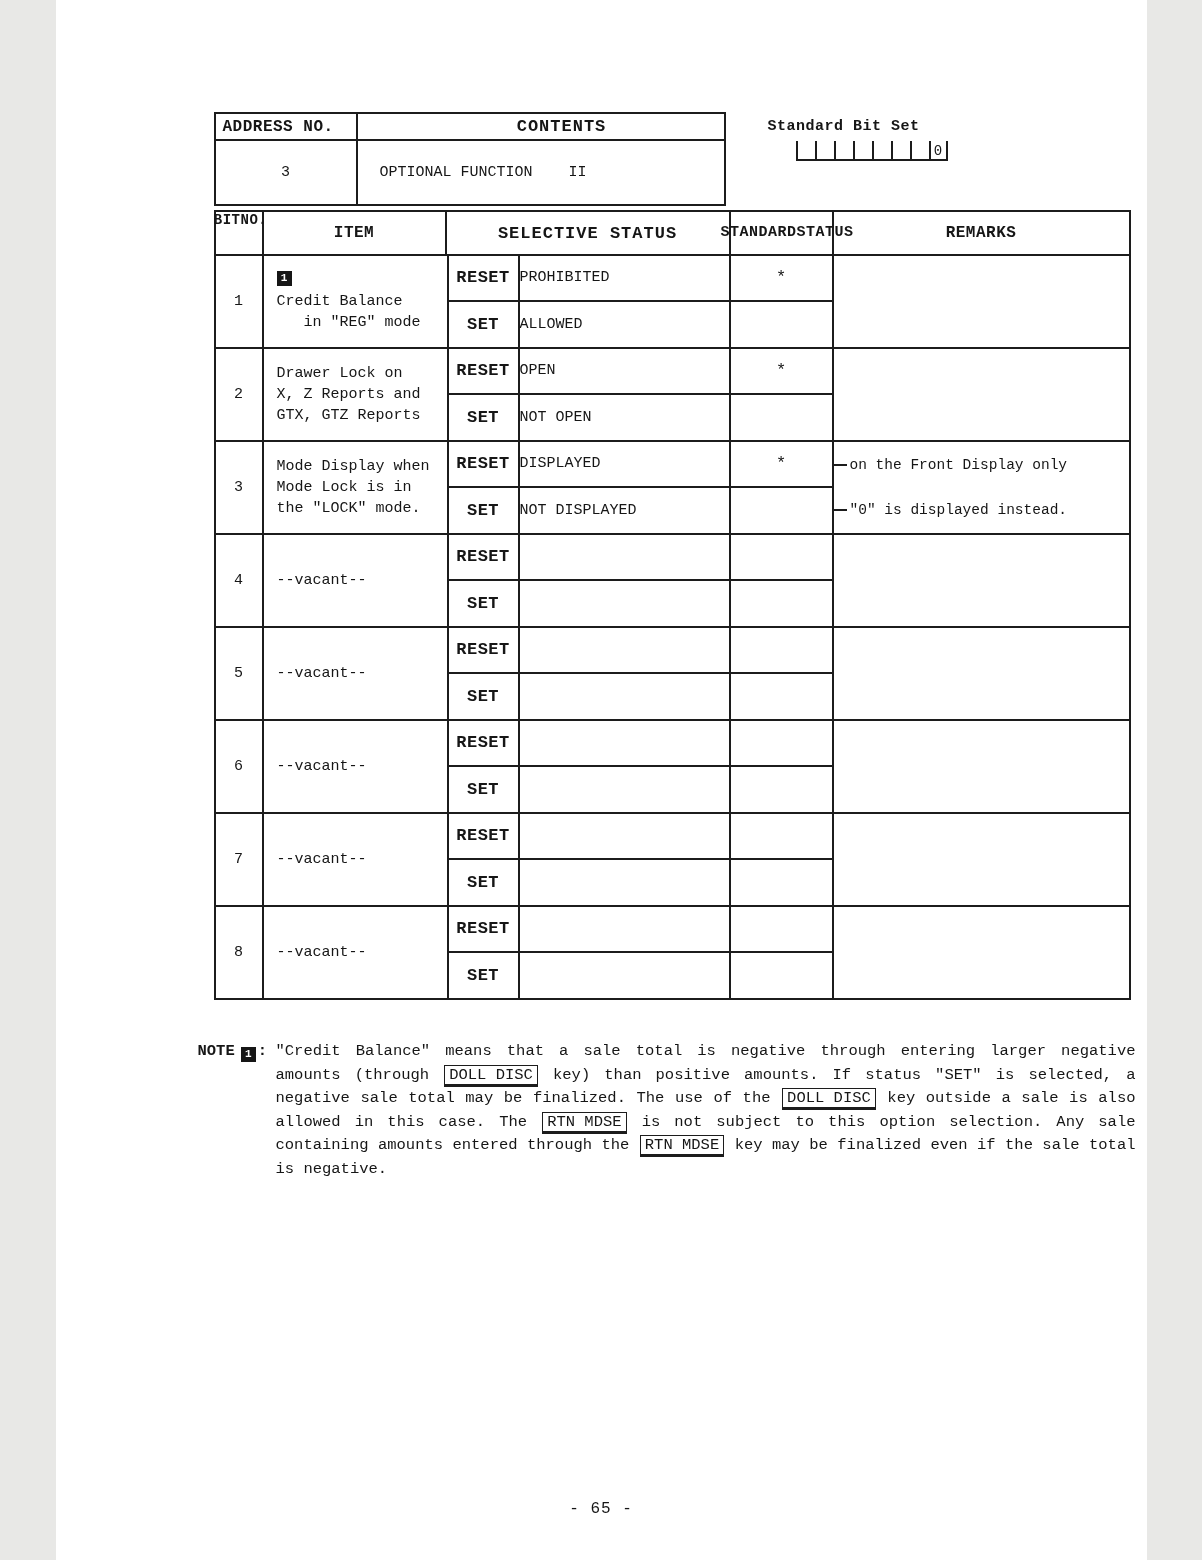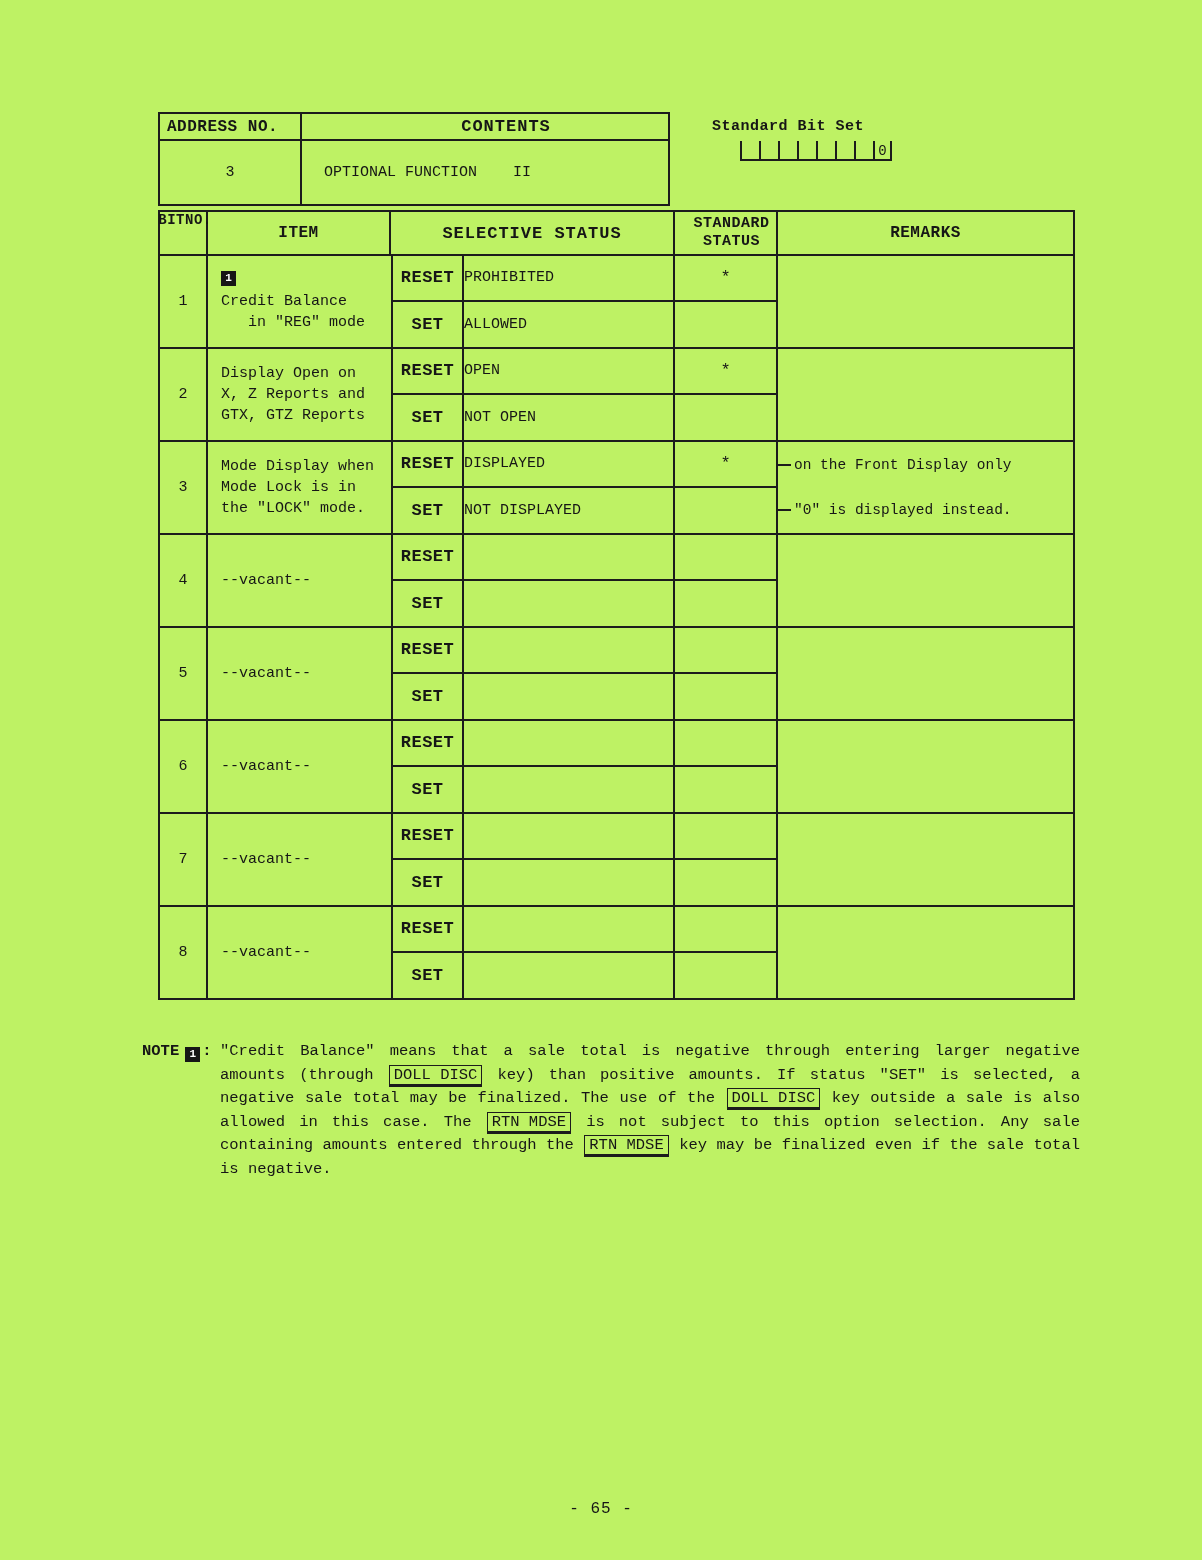"ADDRESS NO." .page { background: #bef264 -> #ffffff; width: 1202px -> 1091px }
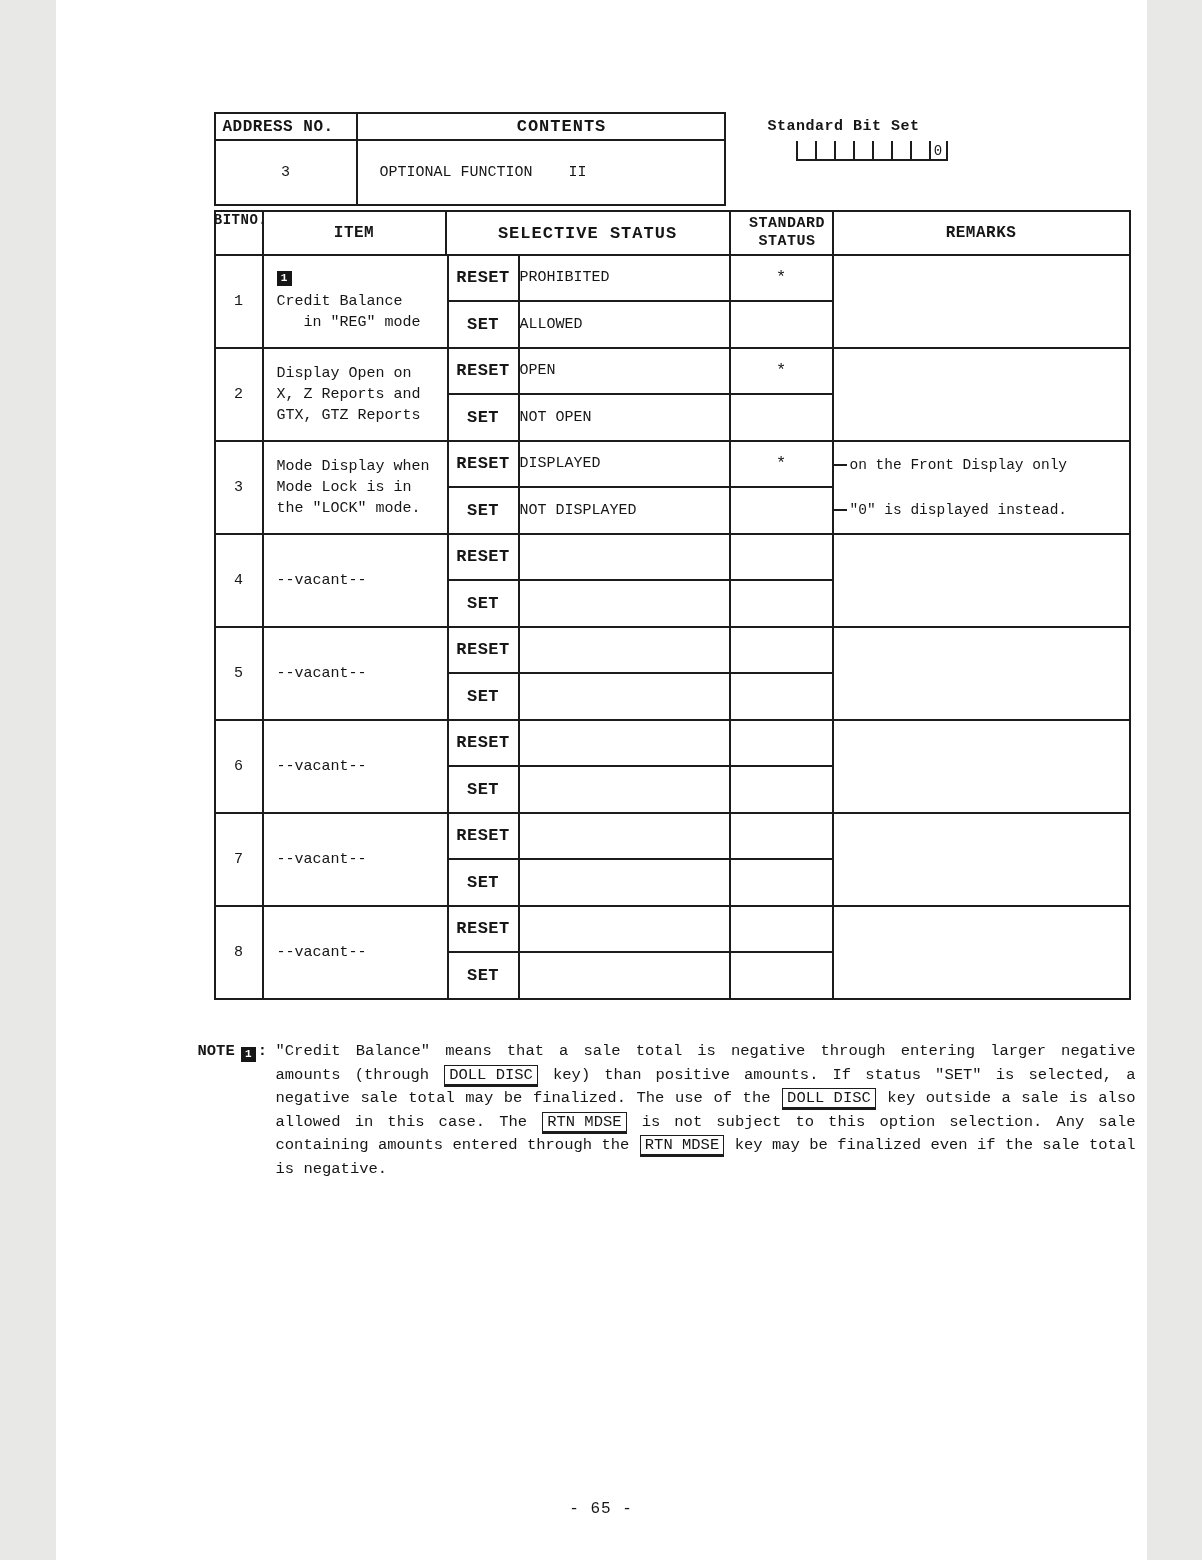"STANDARD" .mt-h.std { flex-direction: column -> row }
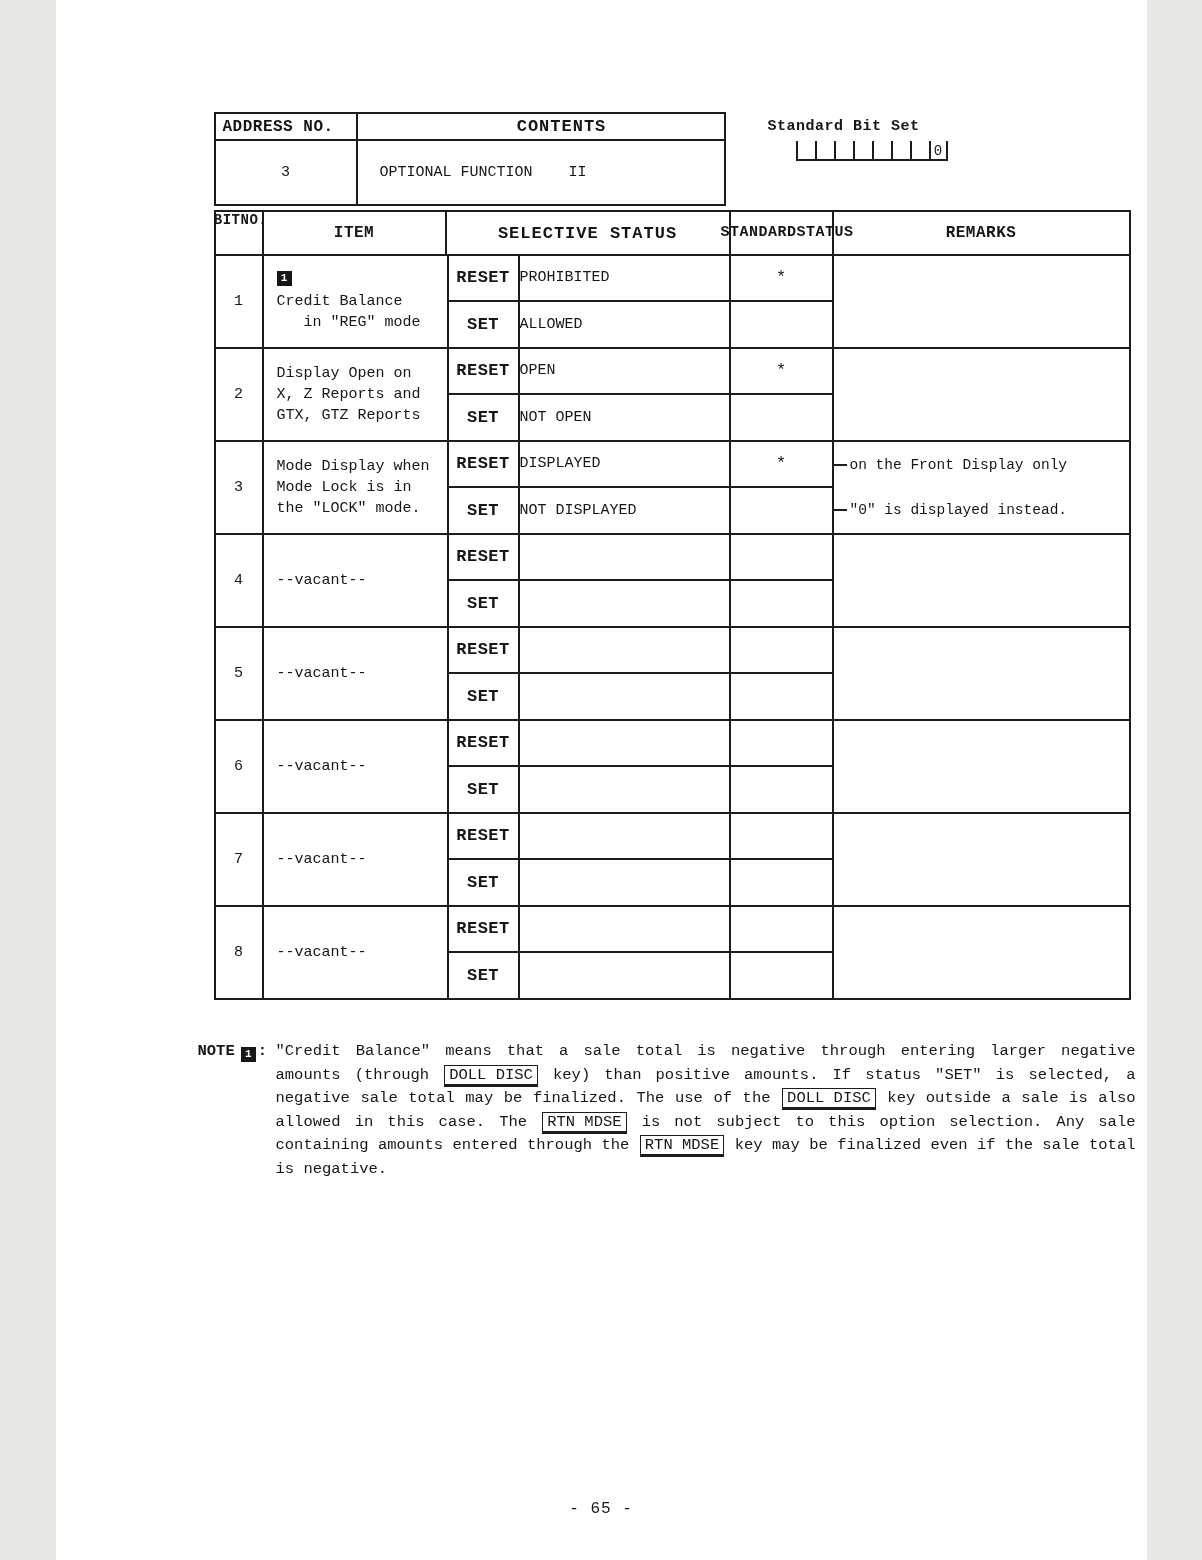"Display Open on" span.iline { text: Display Open -> Drawer Lock }
